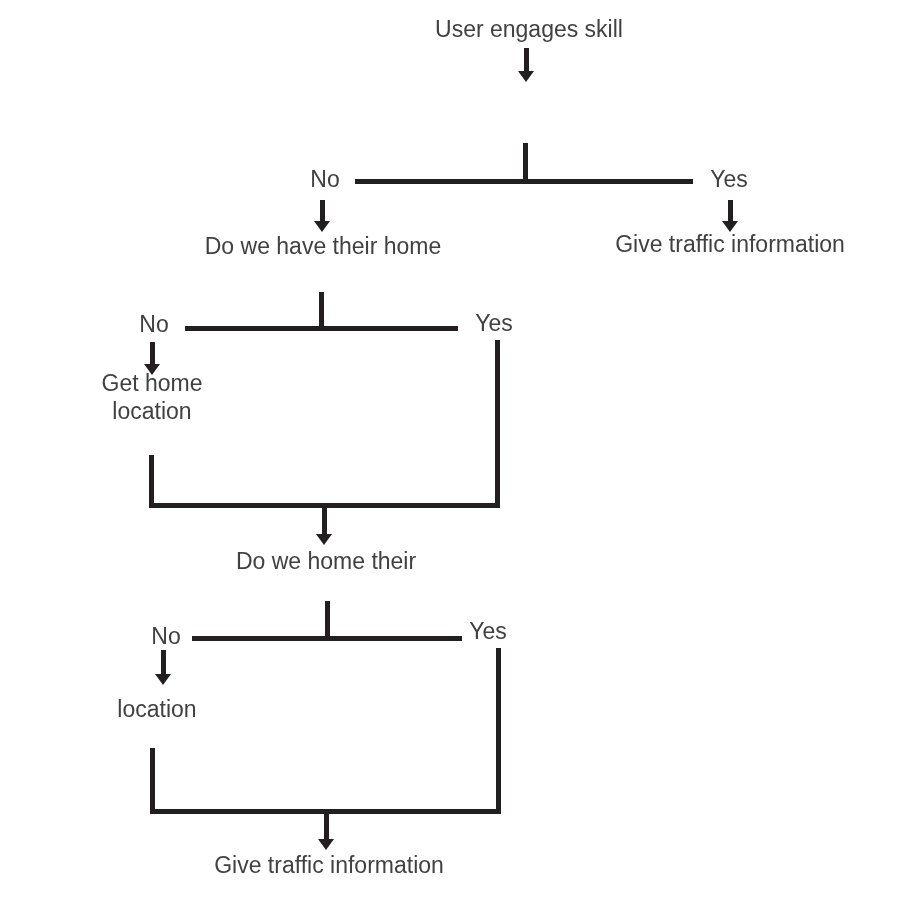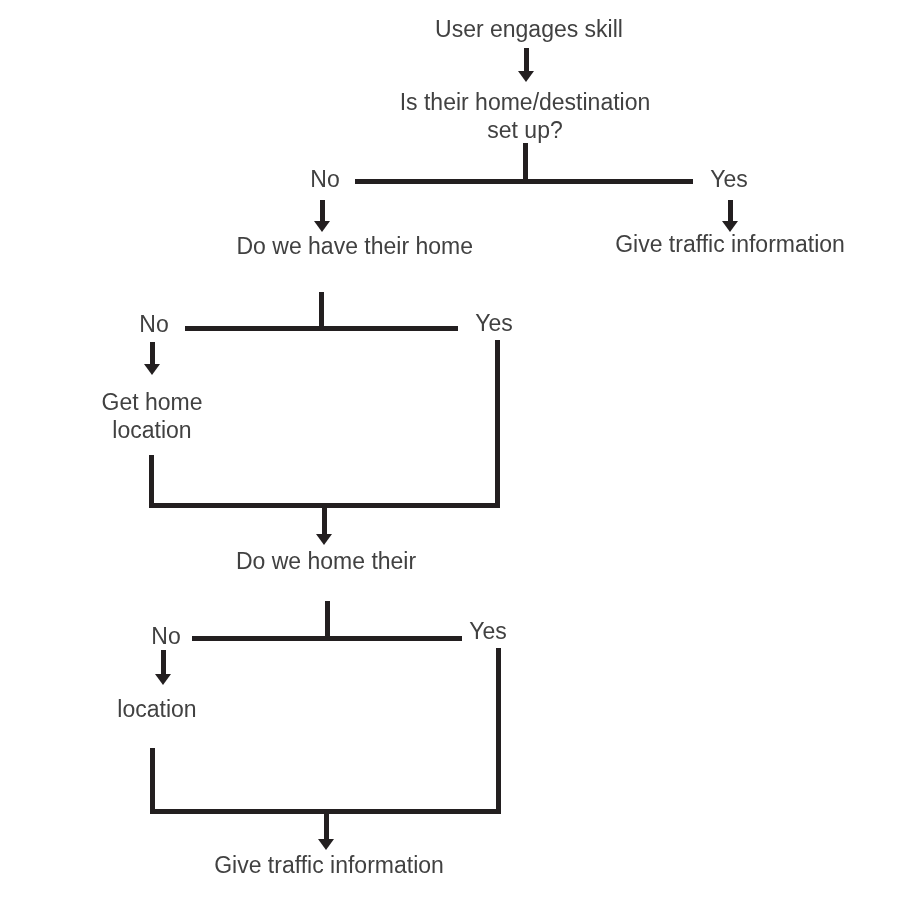"Is their home/destination" div.label { html: <div> <span>Is their home/destination</span> <span>set up?</span> </div> -> none }
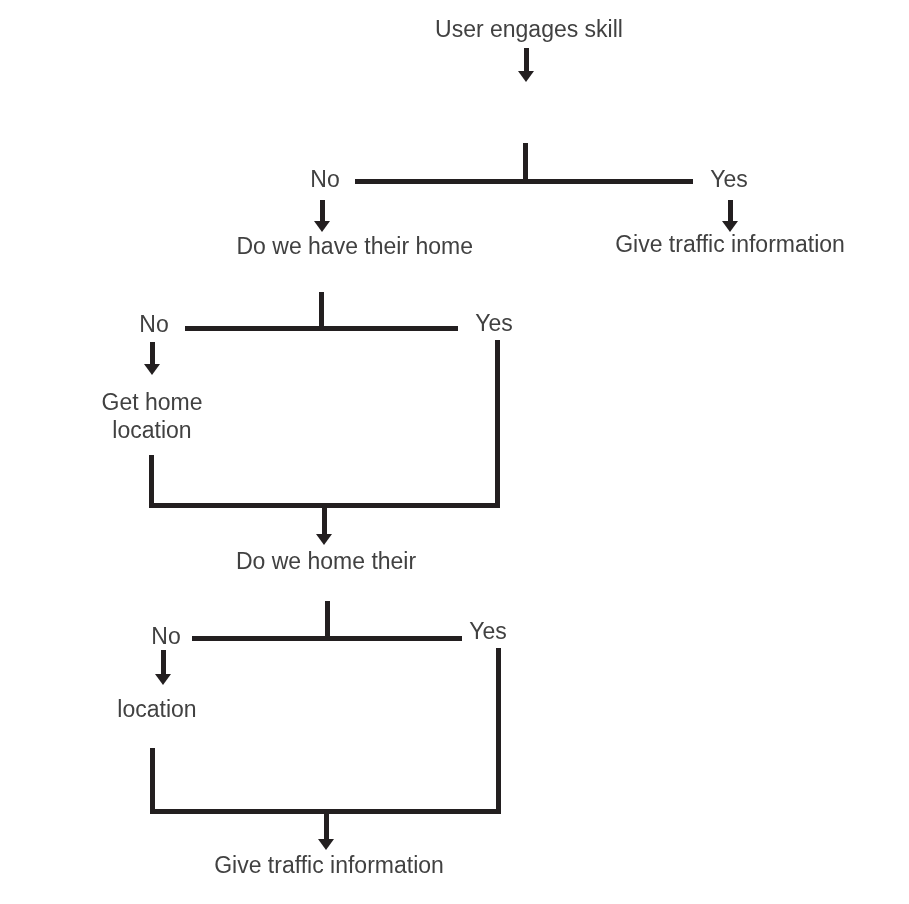"Do we have their home" div.label { text-align: right -> none }
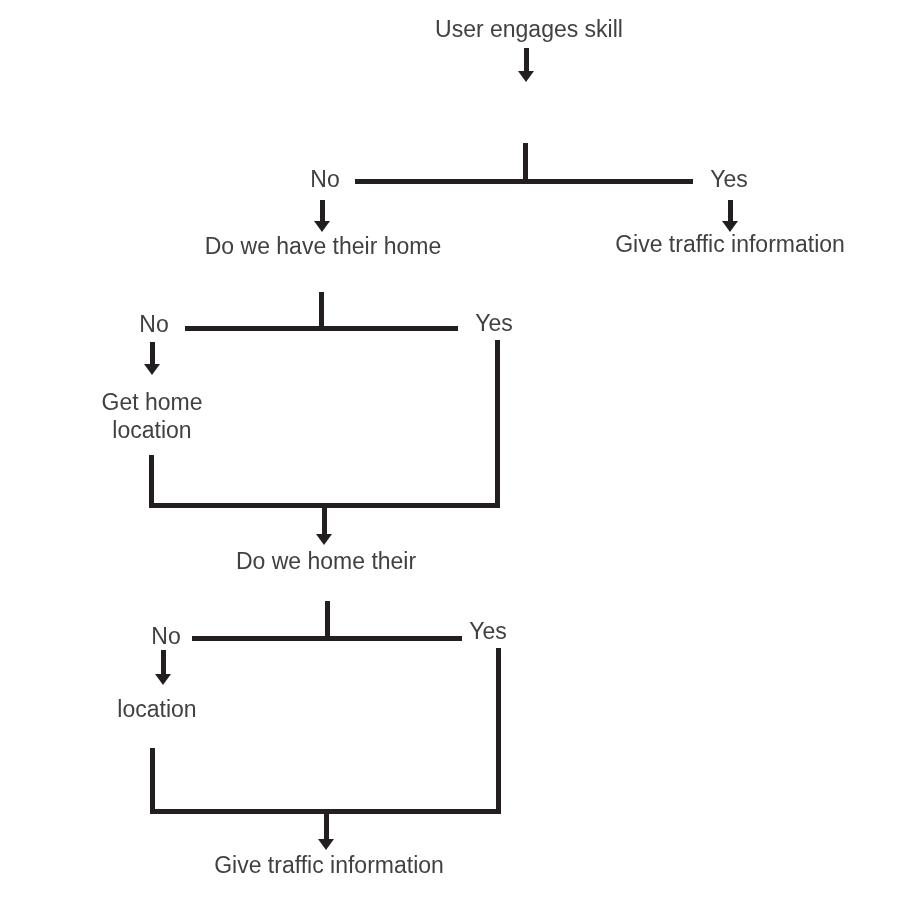"Get home" div.label { top: 388px -> 369px }
